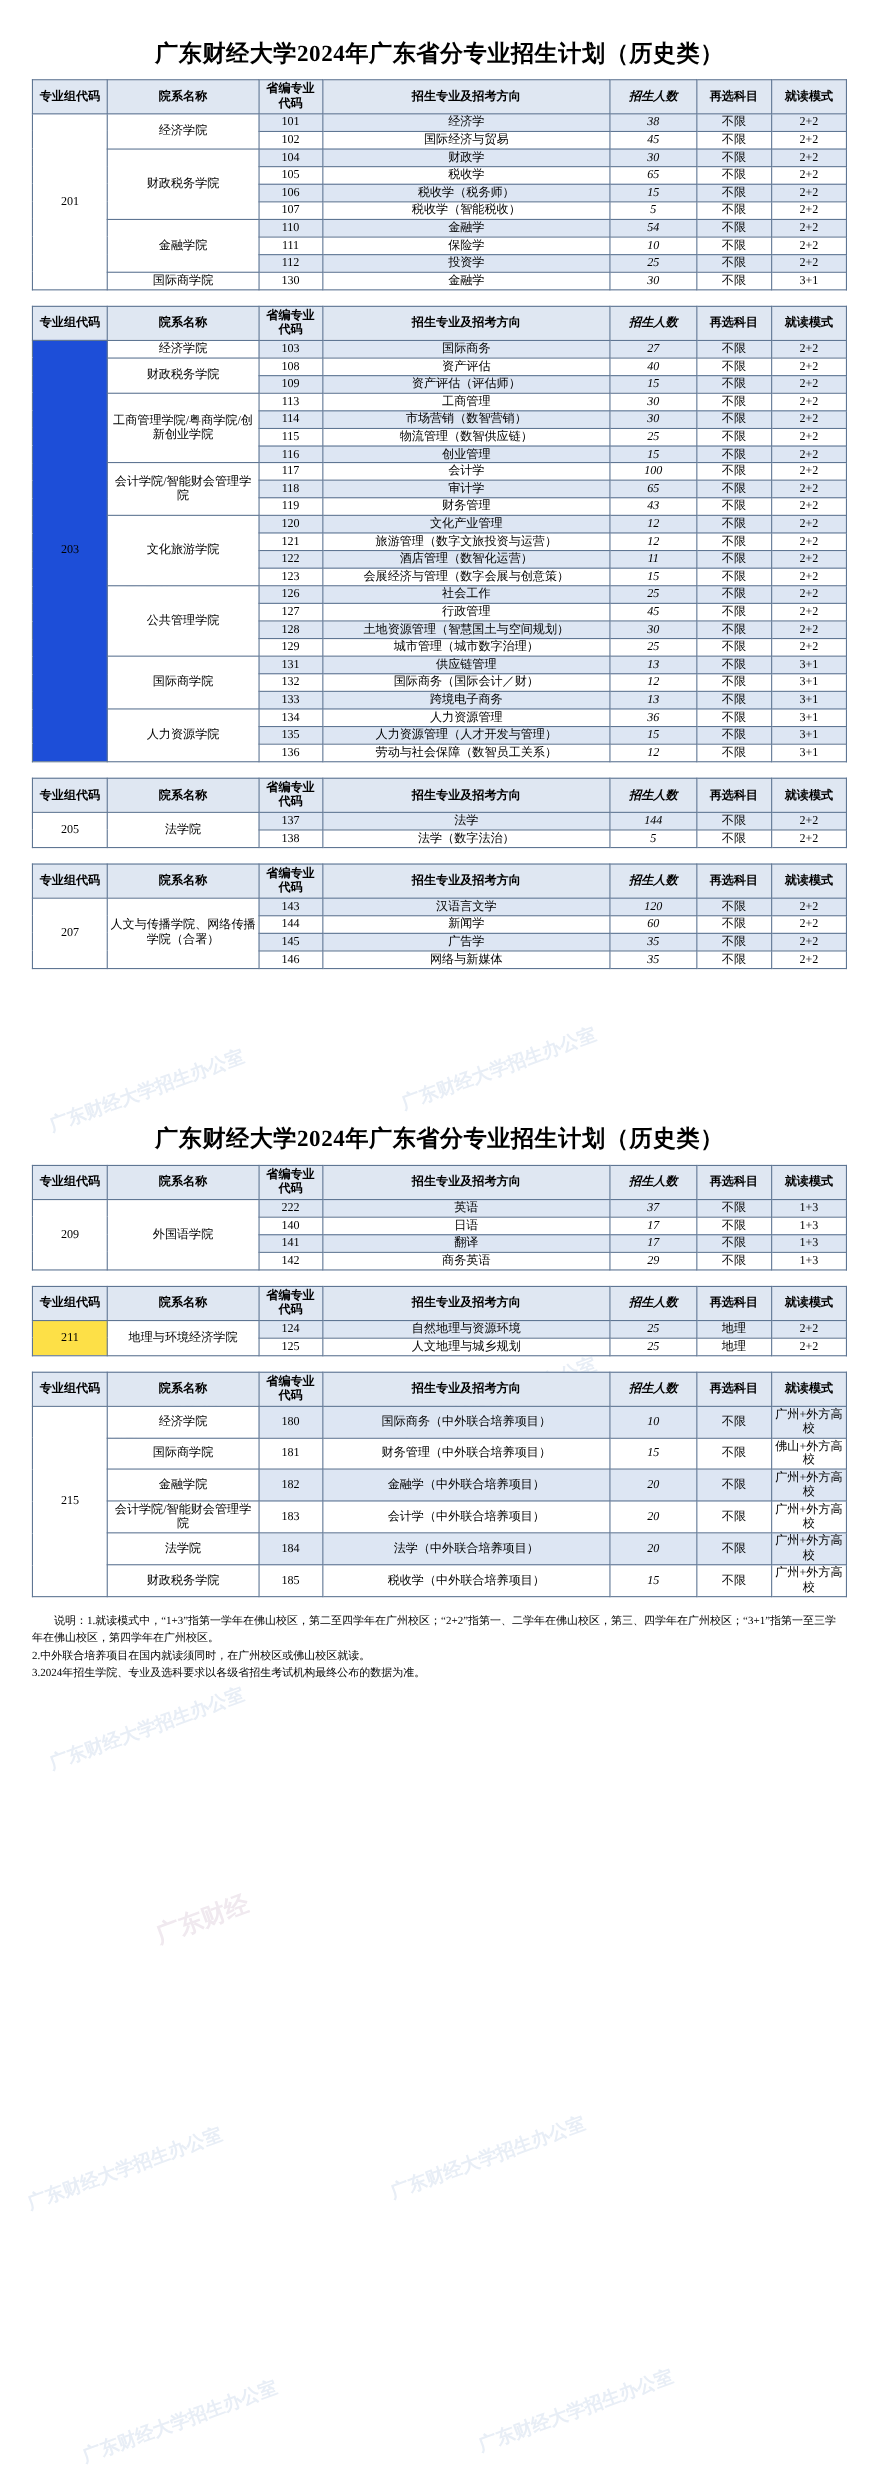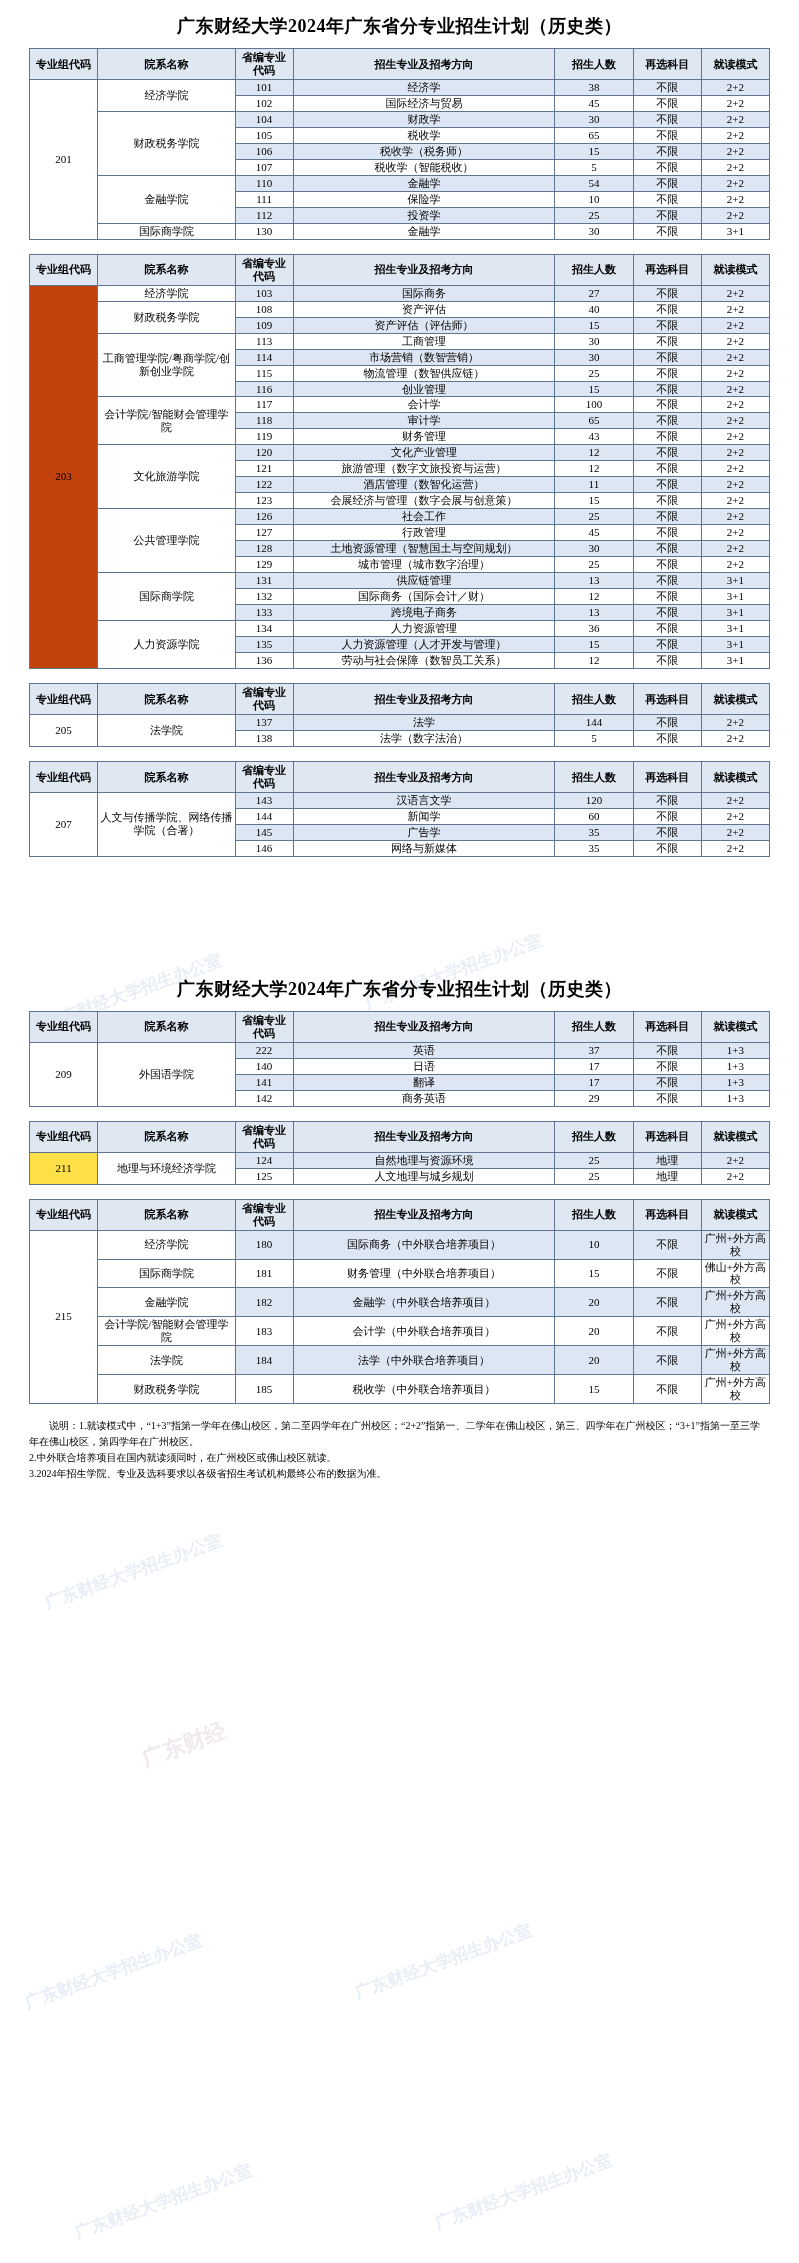"广东财经大学2024年广东省分专业招生计划（历史类）" .title { font-size: 18px -> 21px; margin-top: none -> 20px }
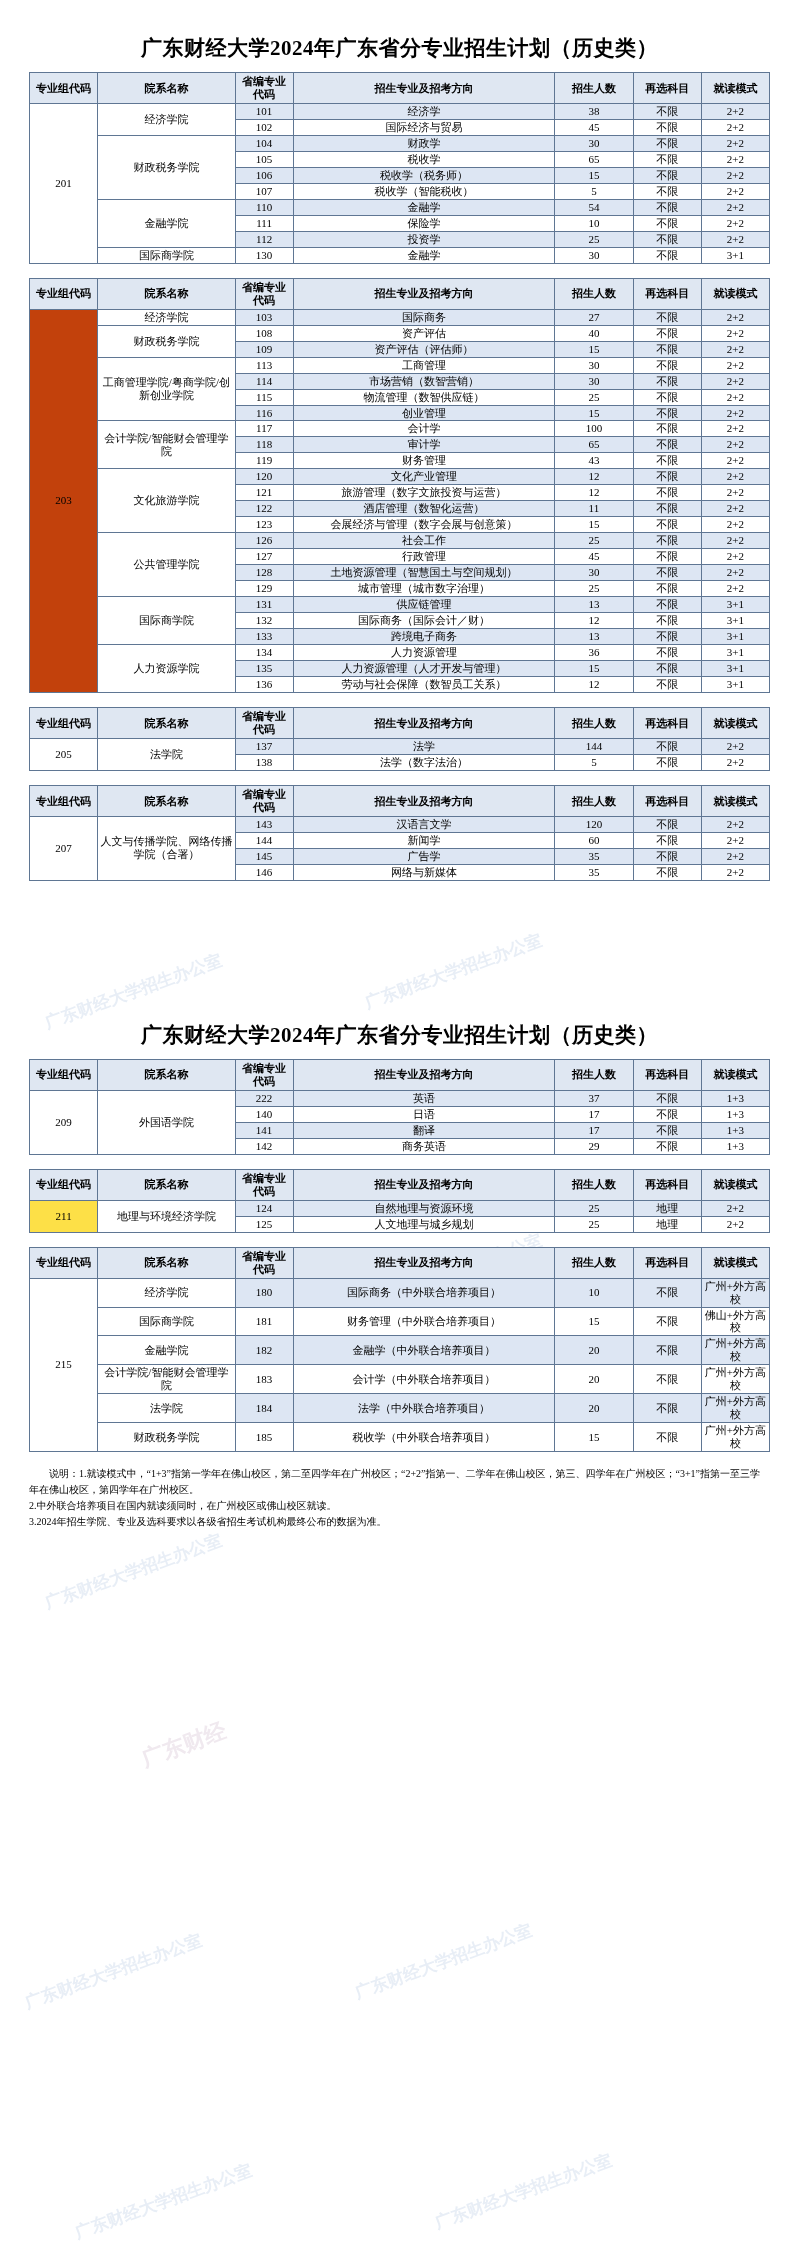"招生人数" .col5 { font-style: none -> italic }
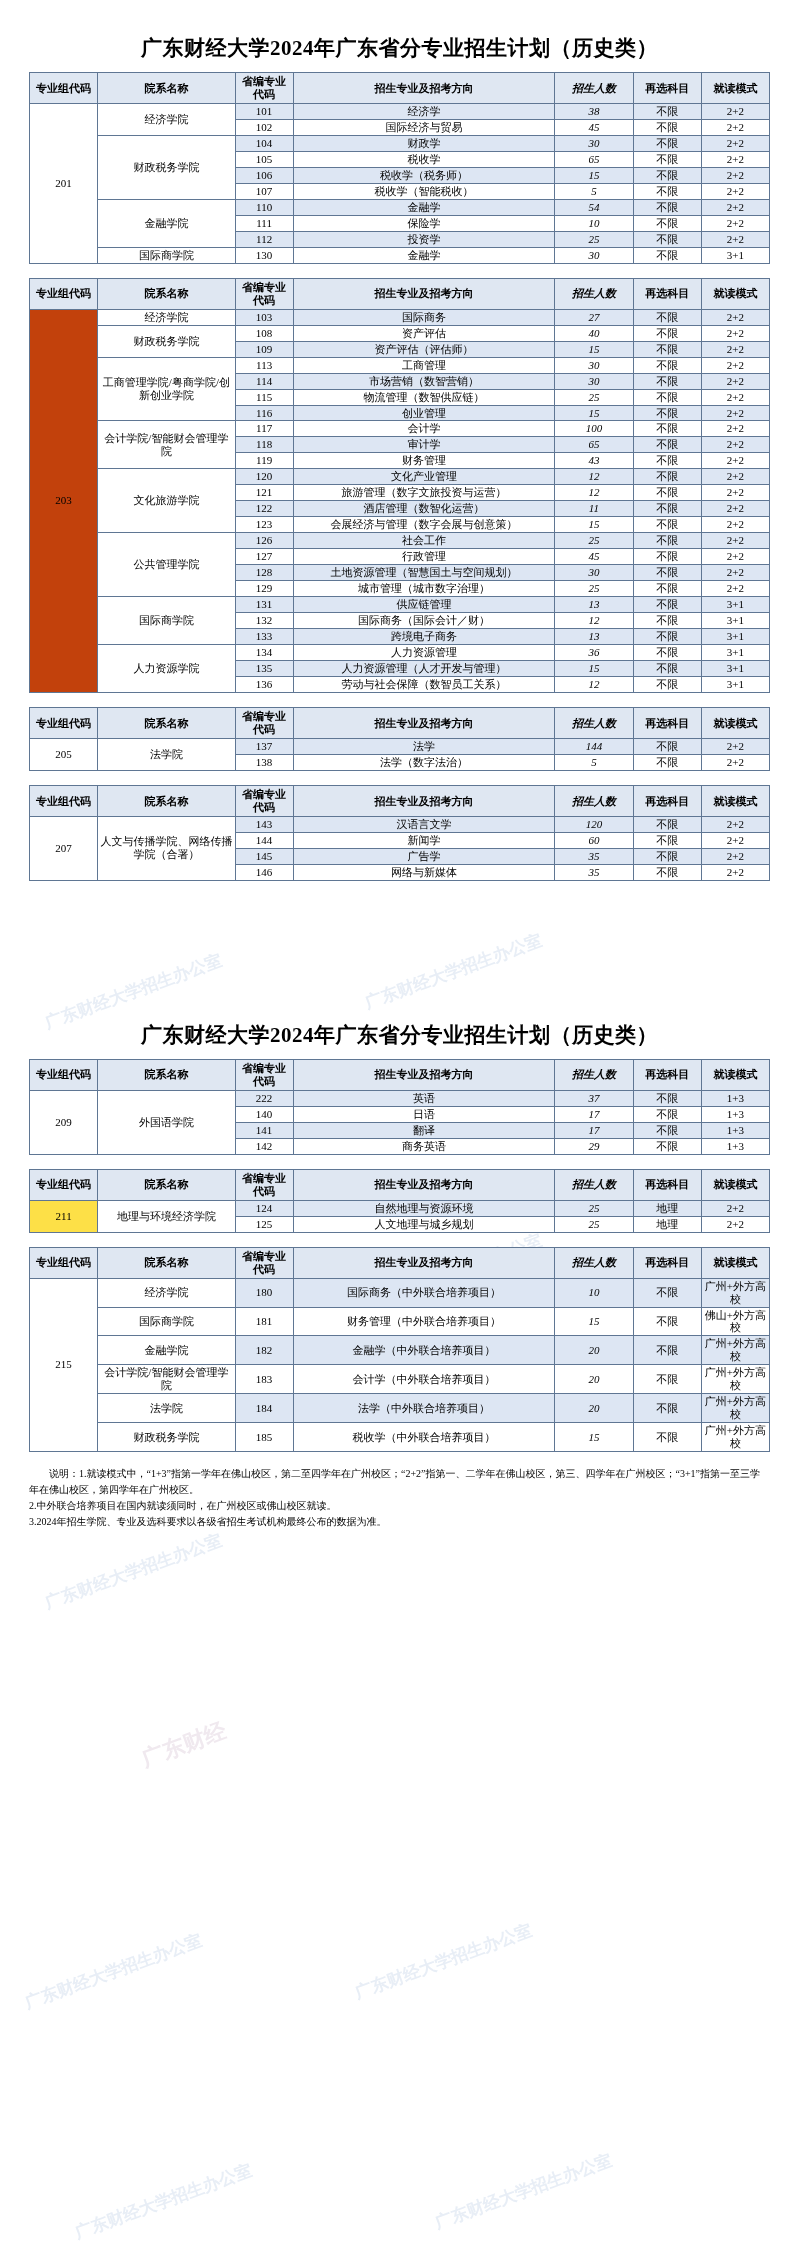"203" td.grp { background: #c2410c -> #1d4ed8 }
